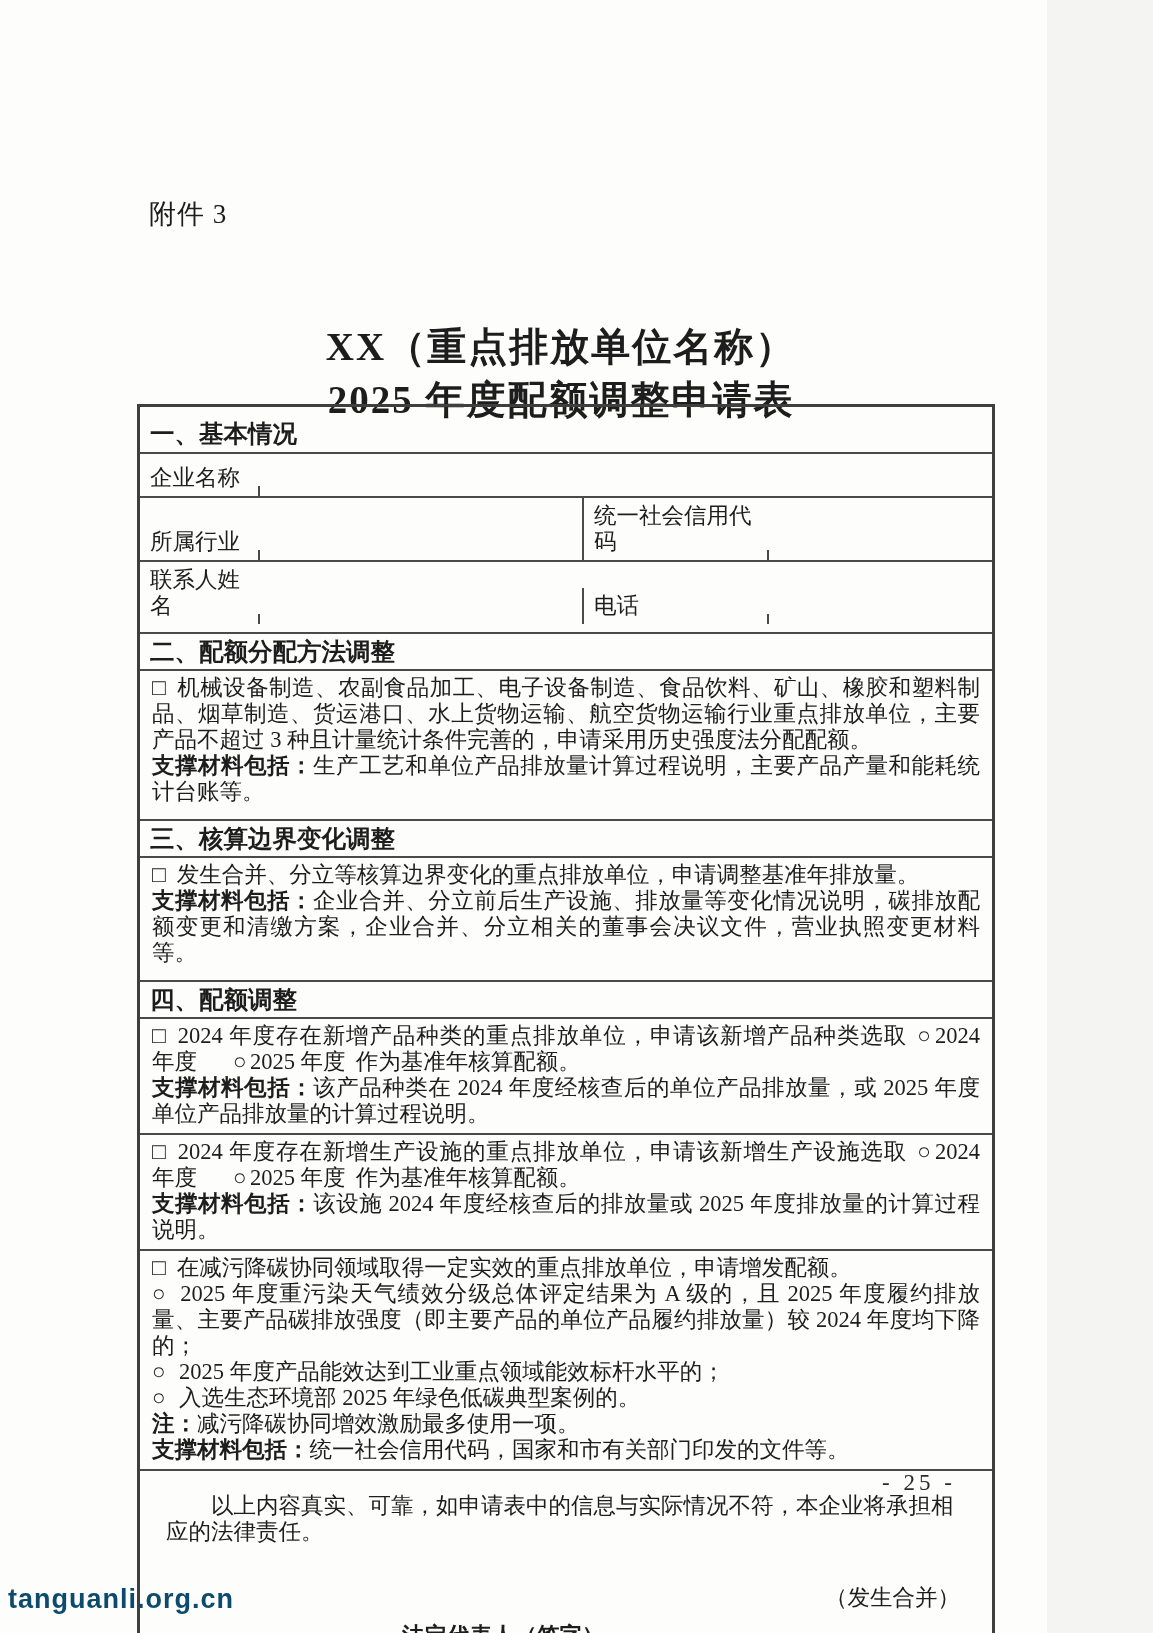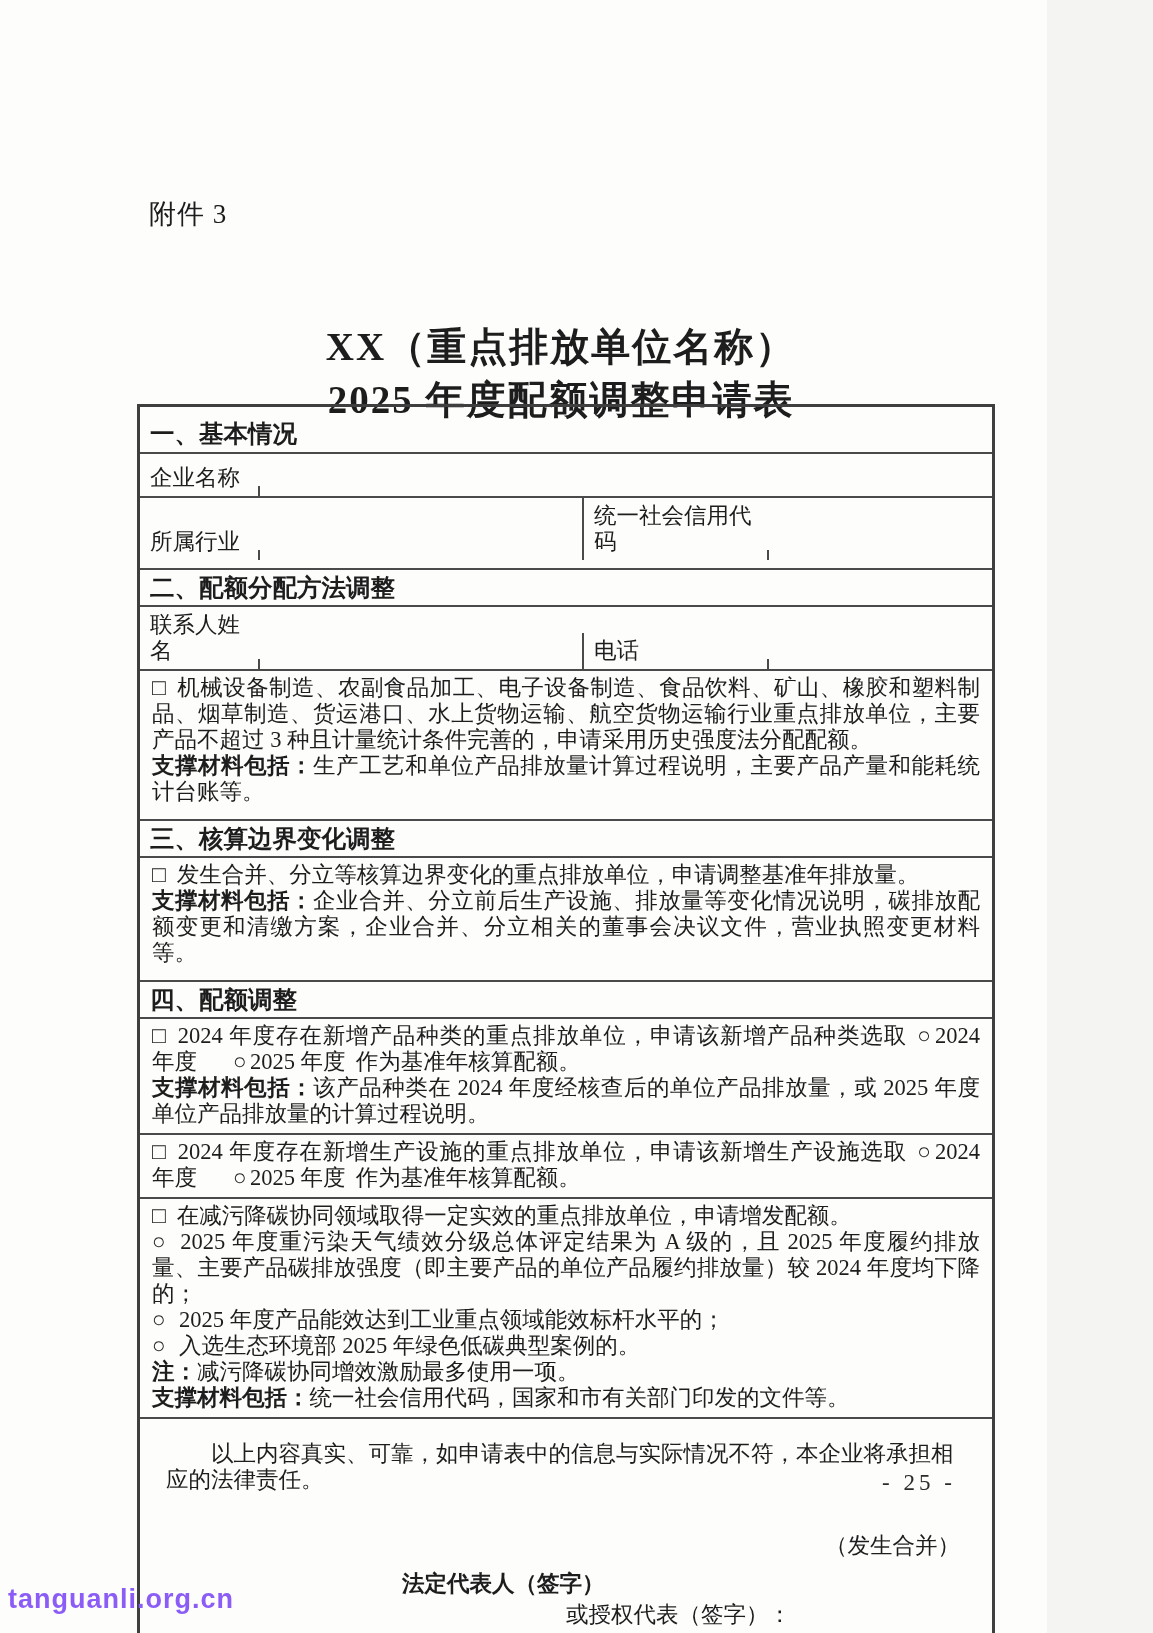"二、配额分配方法调整" div.row { order: before "联系人姓名" -> after "联系人姓名" }
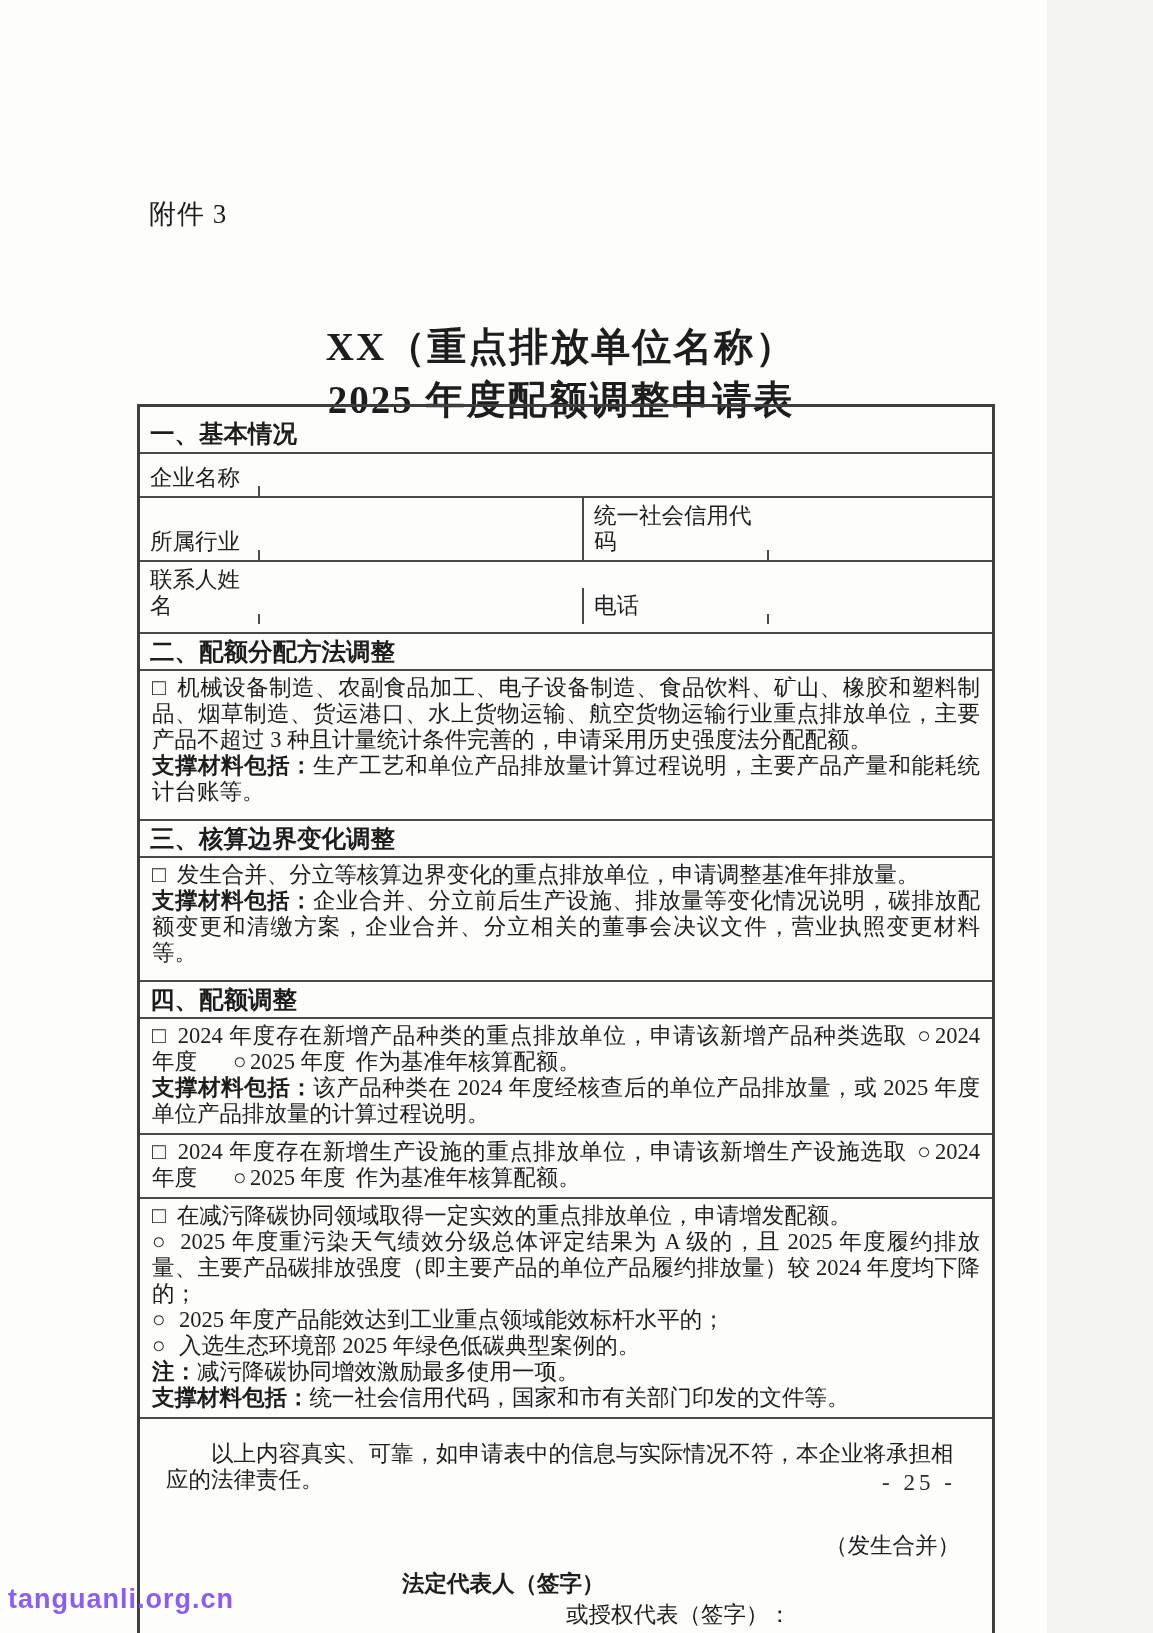"支撑材料包括：该设施 2024 年度经核查后的排放量或 2025" p { html: none -> <p><b>支撑材料包括：</b><span>该设施 2024 年度经核查后的排放量或 2025 年度排放量的计算过程说明。</span></p> }
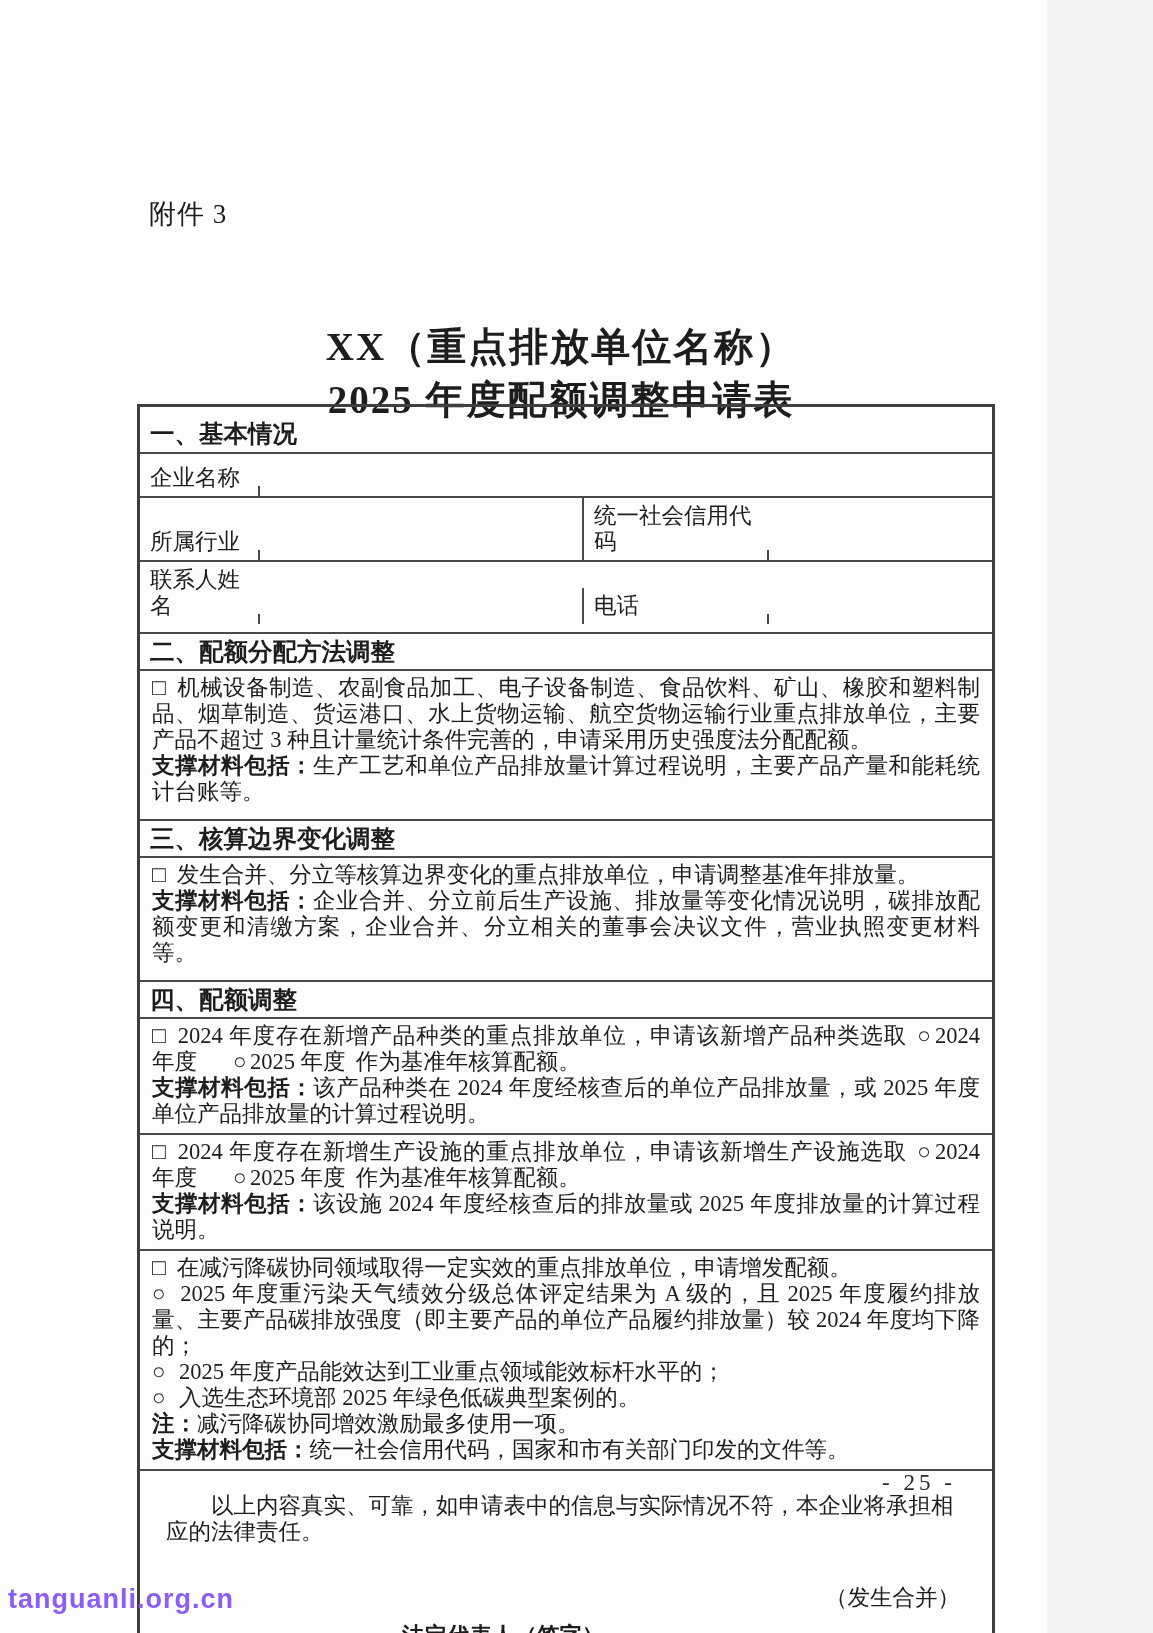"tanguanli.org.cn" .watermark { color: #8b5cf6 -> #0c4a6e }
